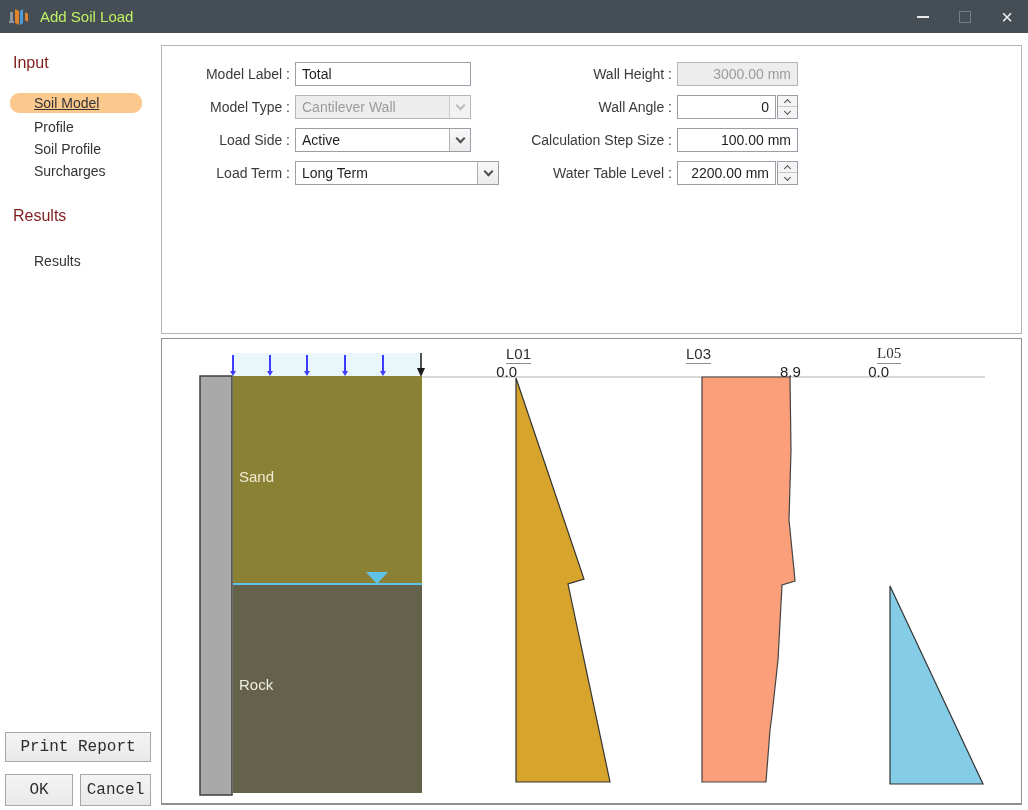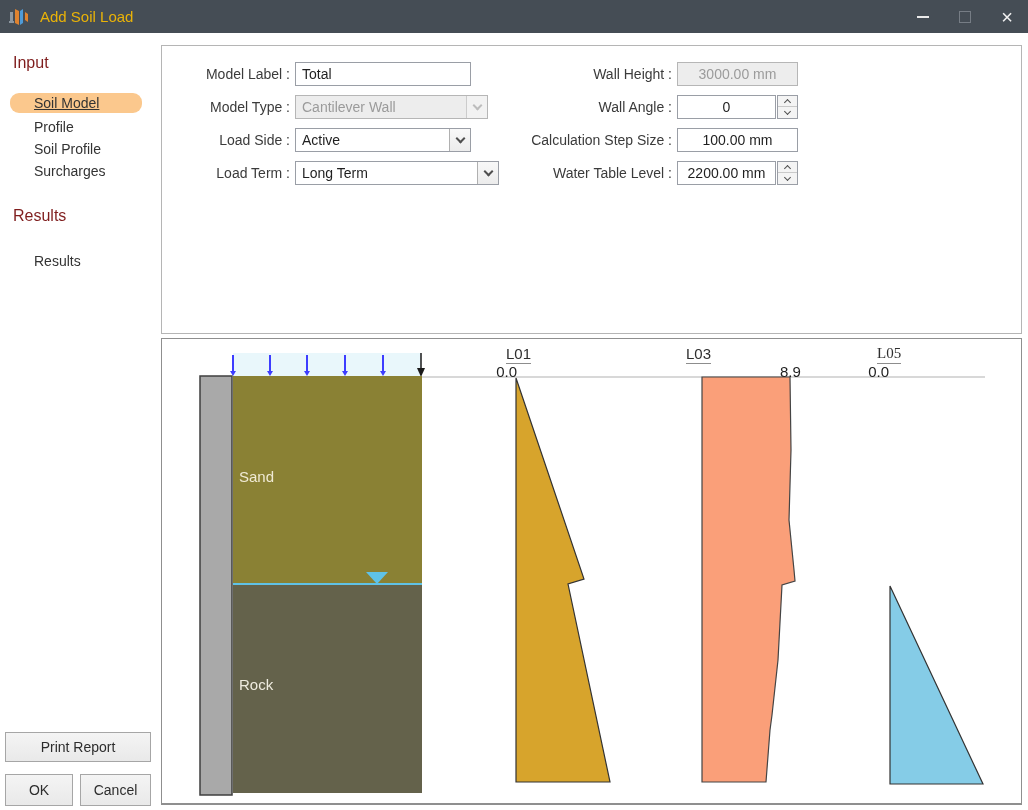"Add Soil Load" .titlebar .title { color: #eab308 -> #bef264 }
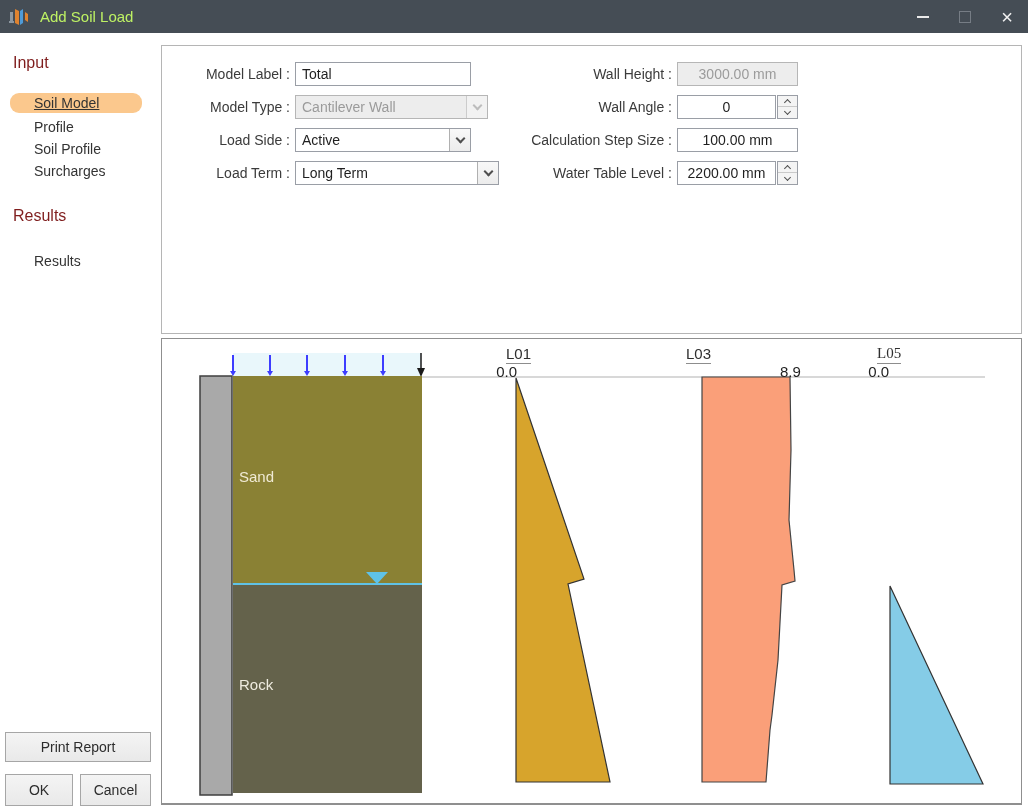"3000.00 mm" .ctl.num .val { text-align: center -> right }
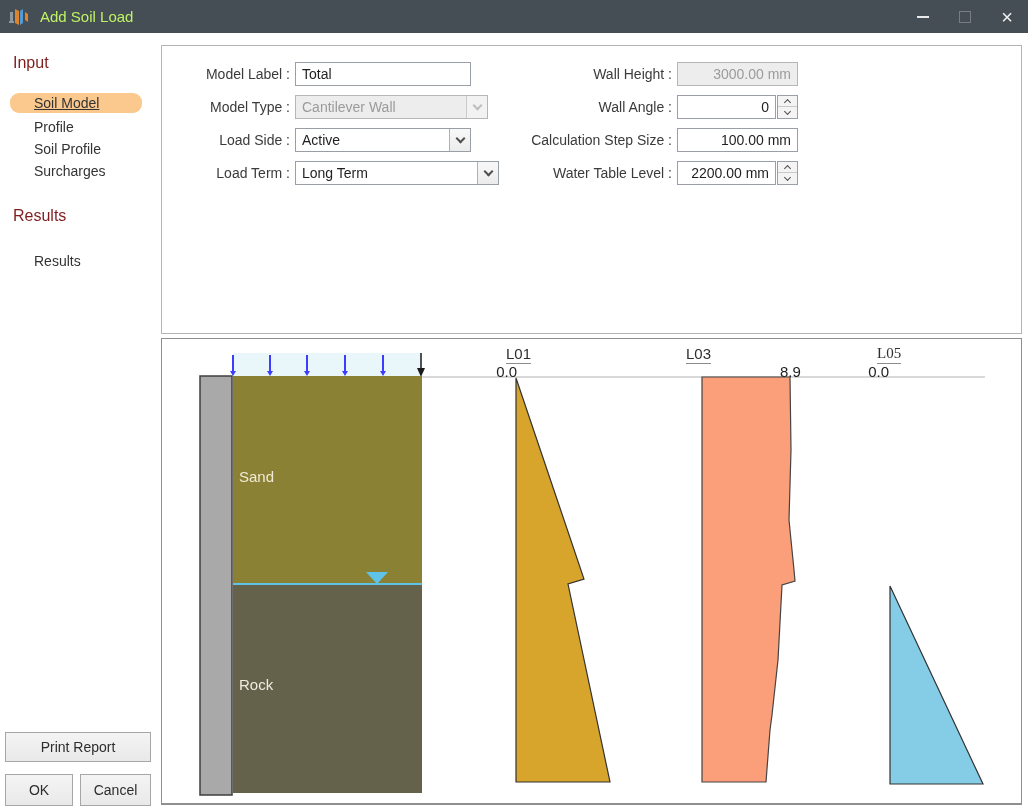"Cantilever Wall" div.ctl { width: 193px -> 176px }
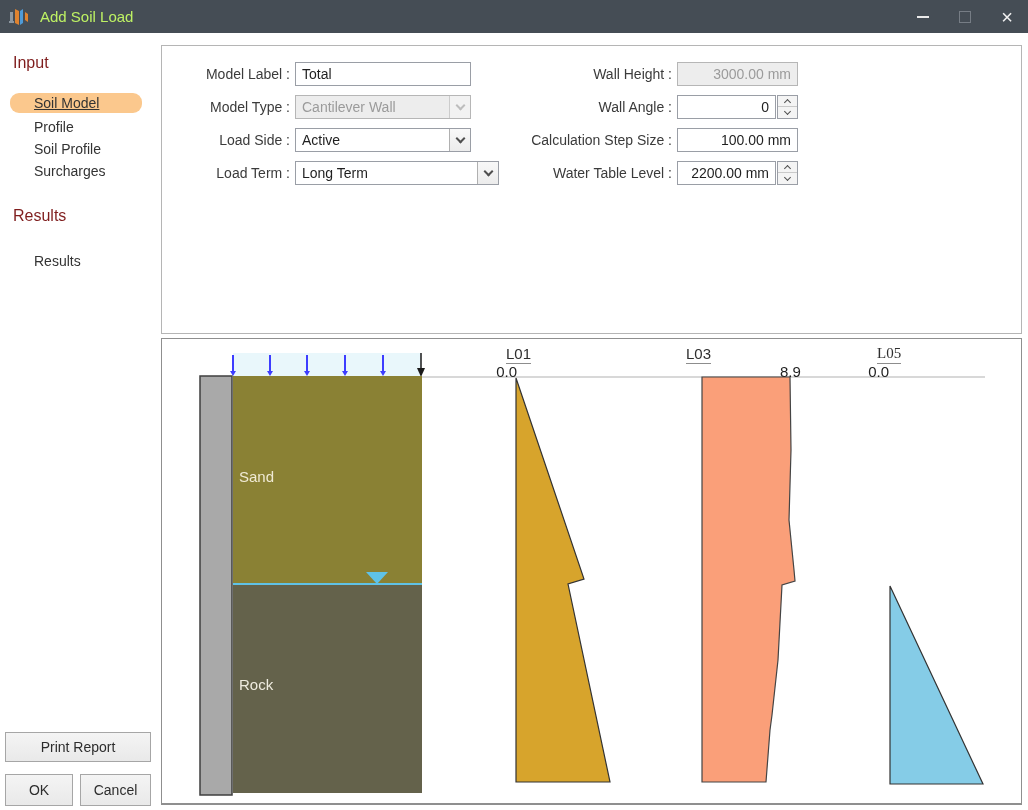"Print Report" .btn { font-family: Liberation Sans, sans-serif -> Liberation Mono, monospace; font-size: 14px -> 16px }
